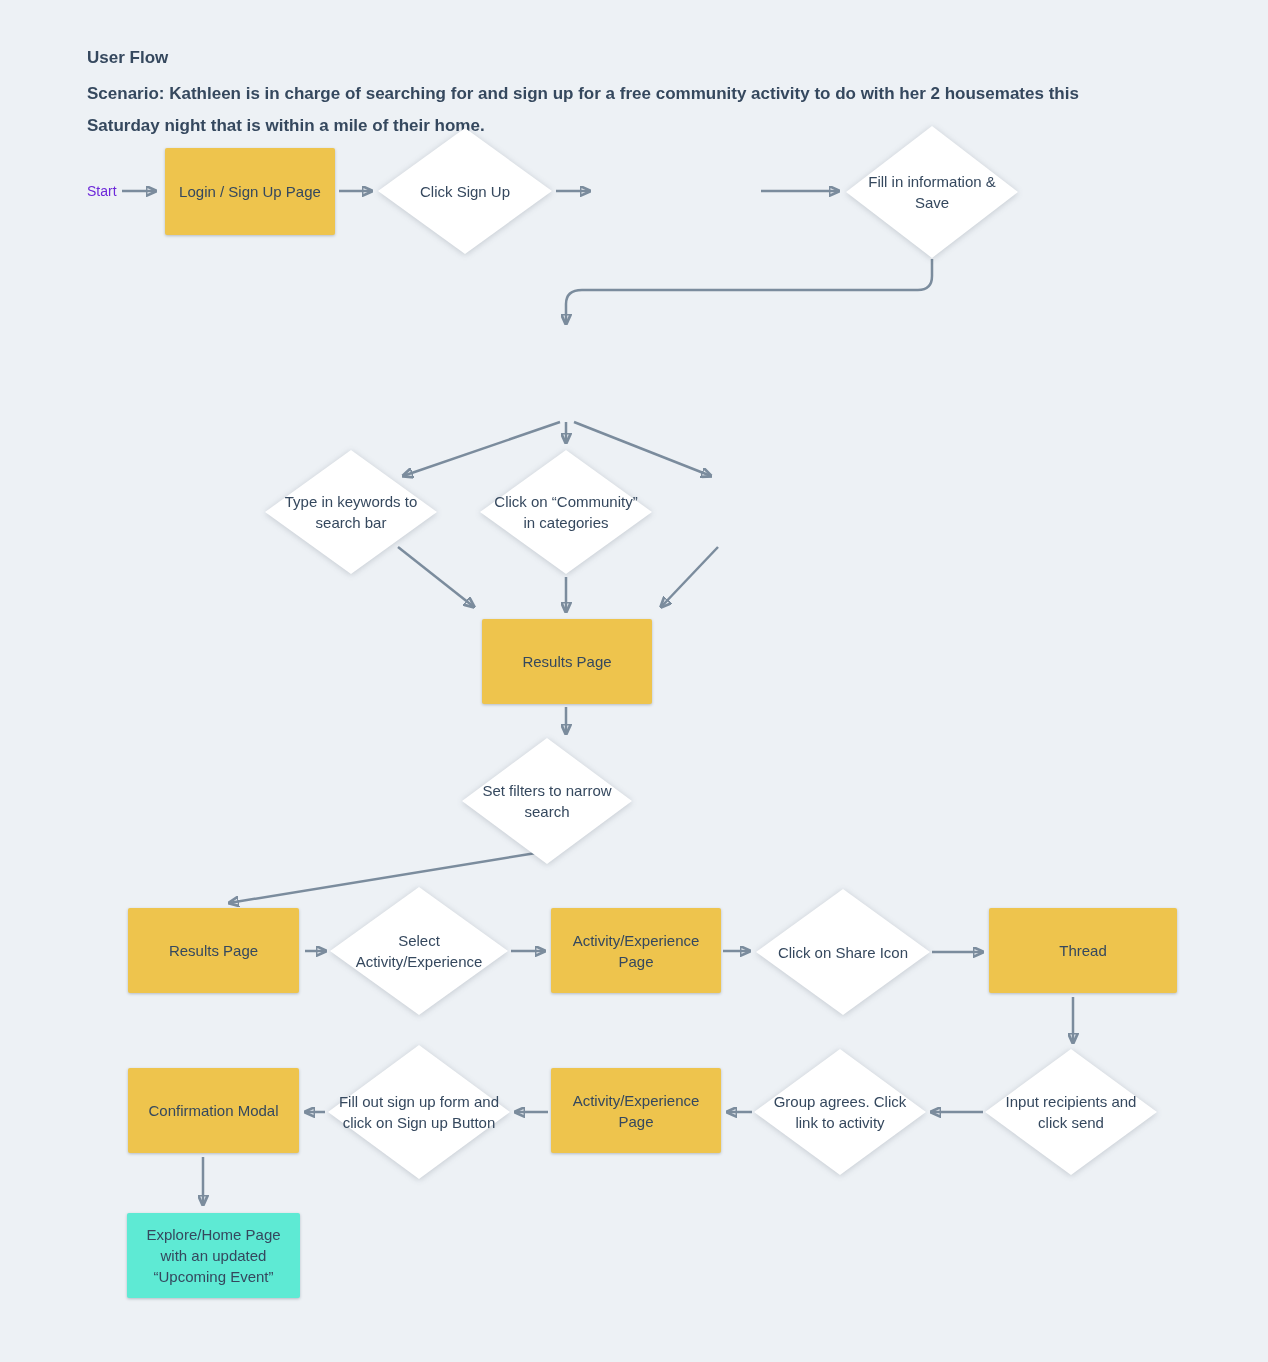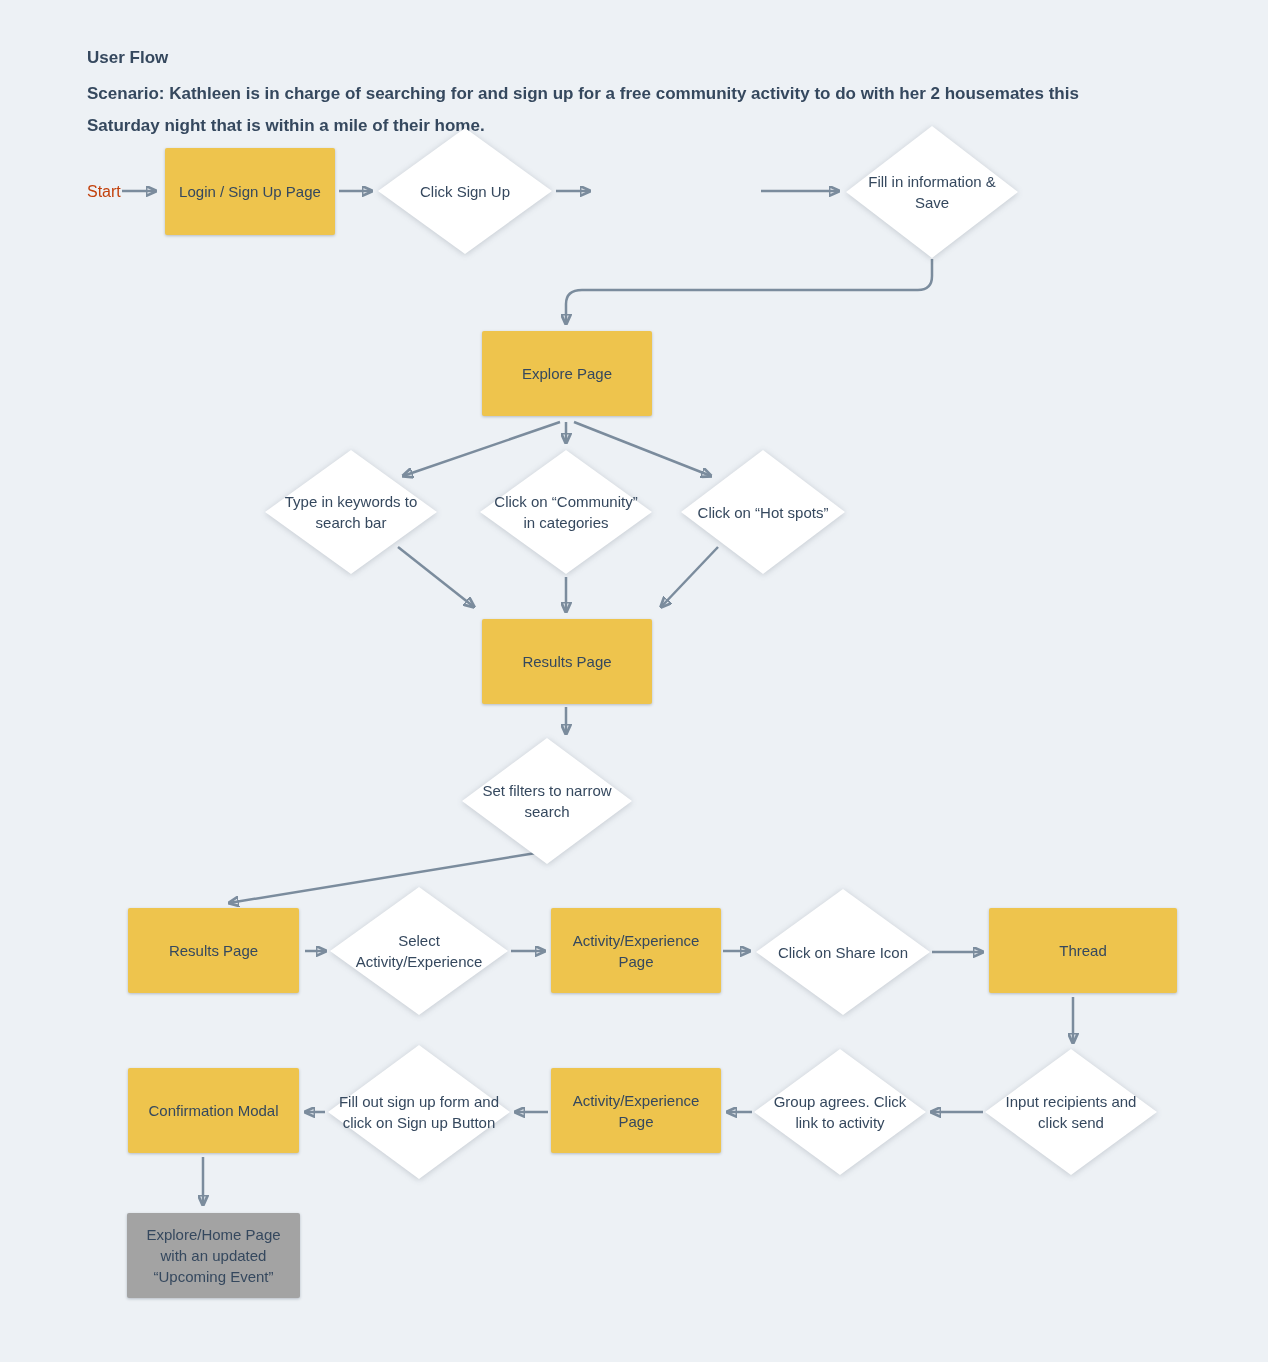"Start" .startlbl { color: #c2410c -> #6d28d9; font-size: 16px -> 14px }
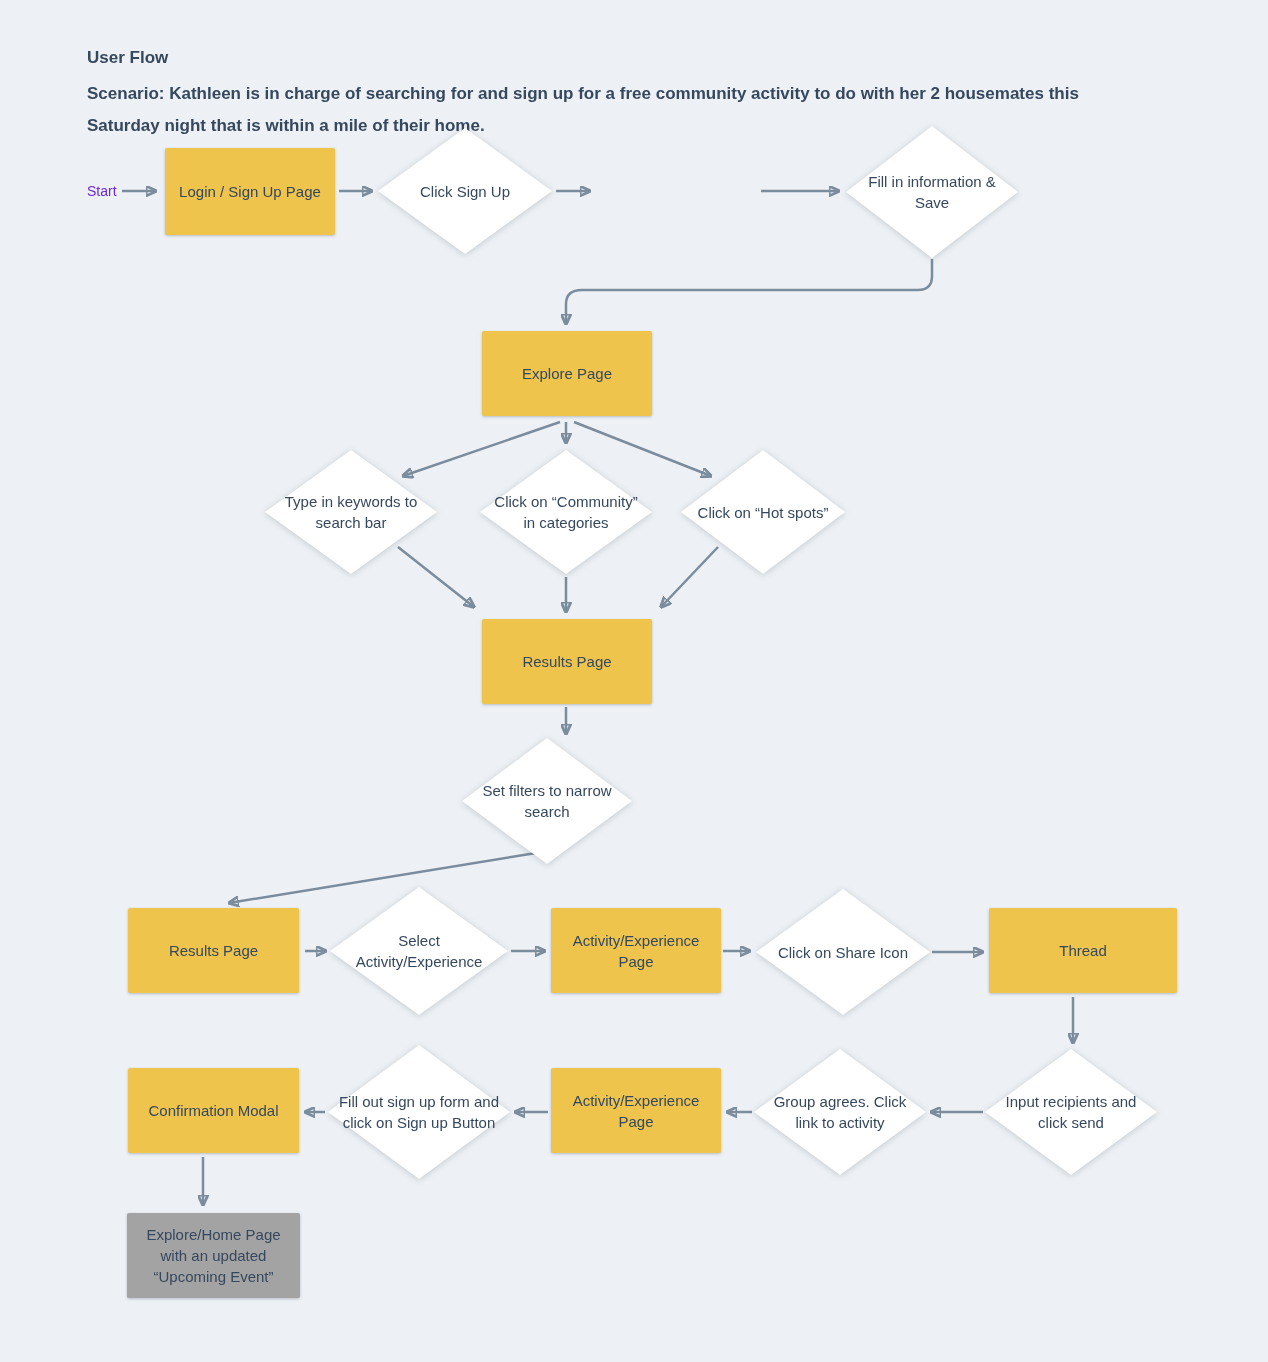"Explore Page" div.rect { html: <div> <span>Explore Page</span> </div> -> none }
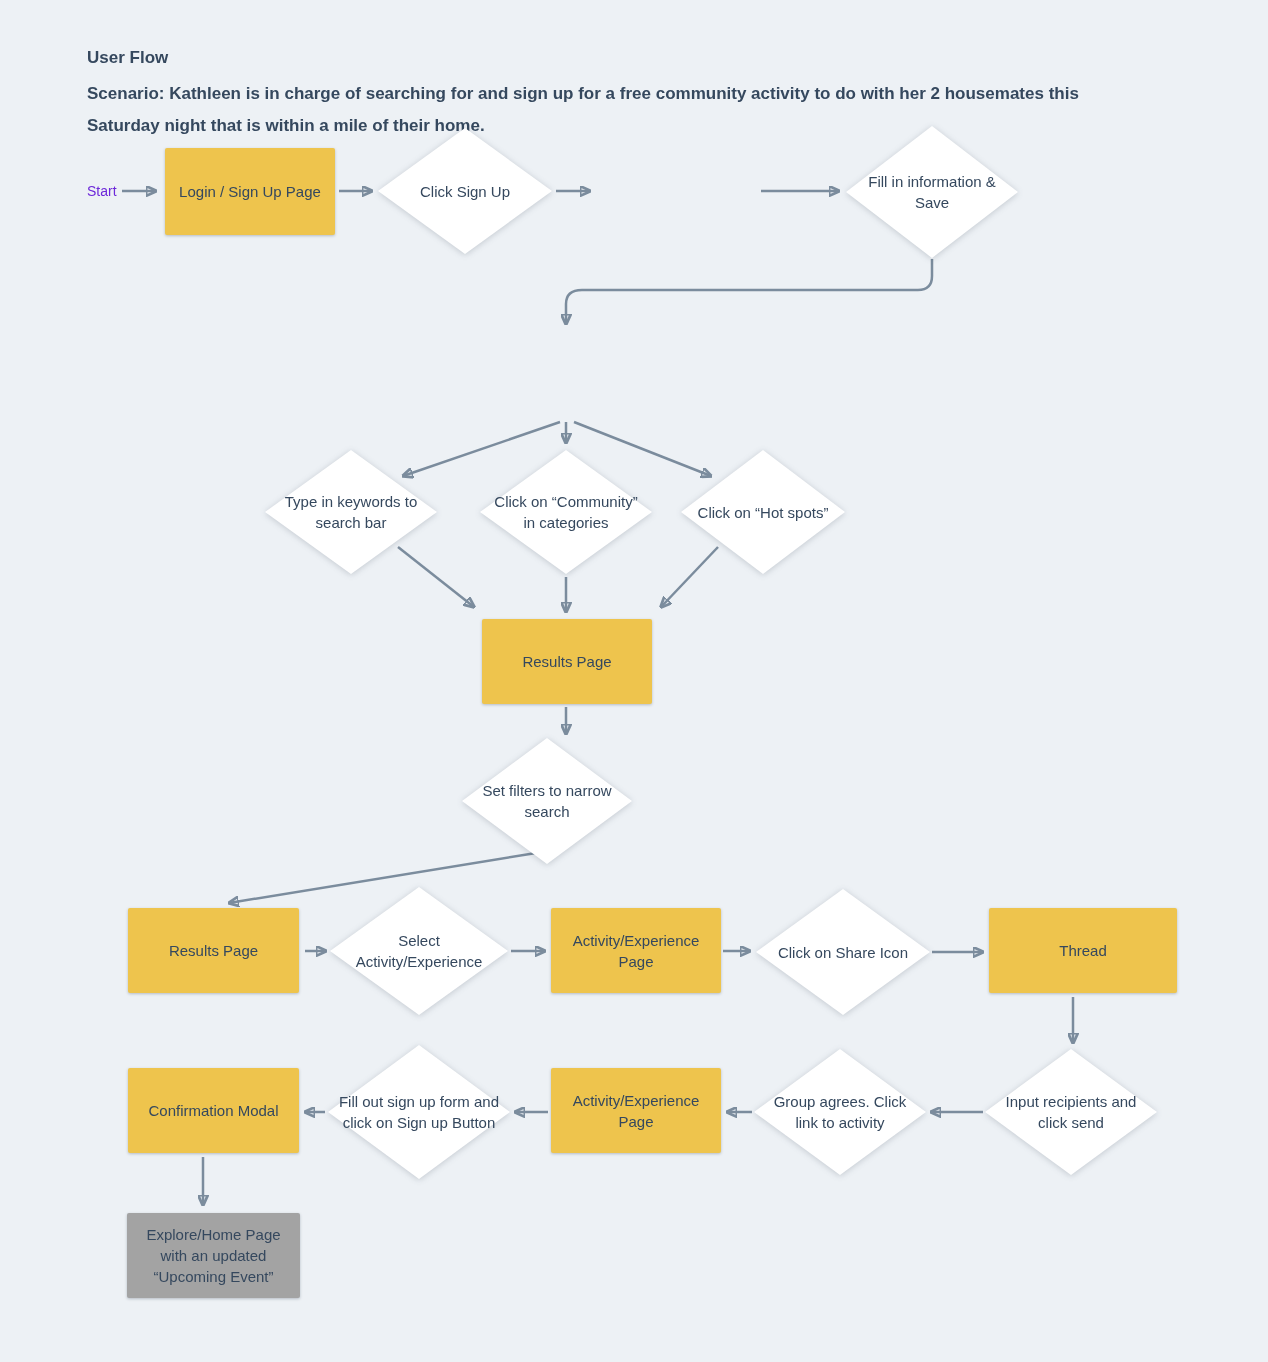"Click on “Hot spots”" div.diamond { html: <div> <svg> <polygon></polygon> </svg> <span>Click on “Hot spots”</span> </div> -> none }
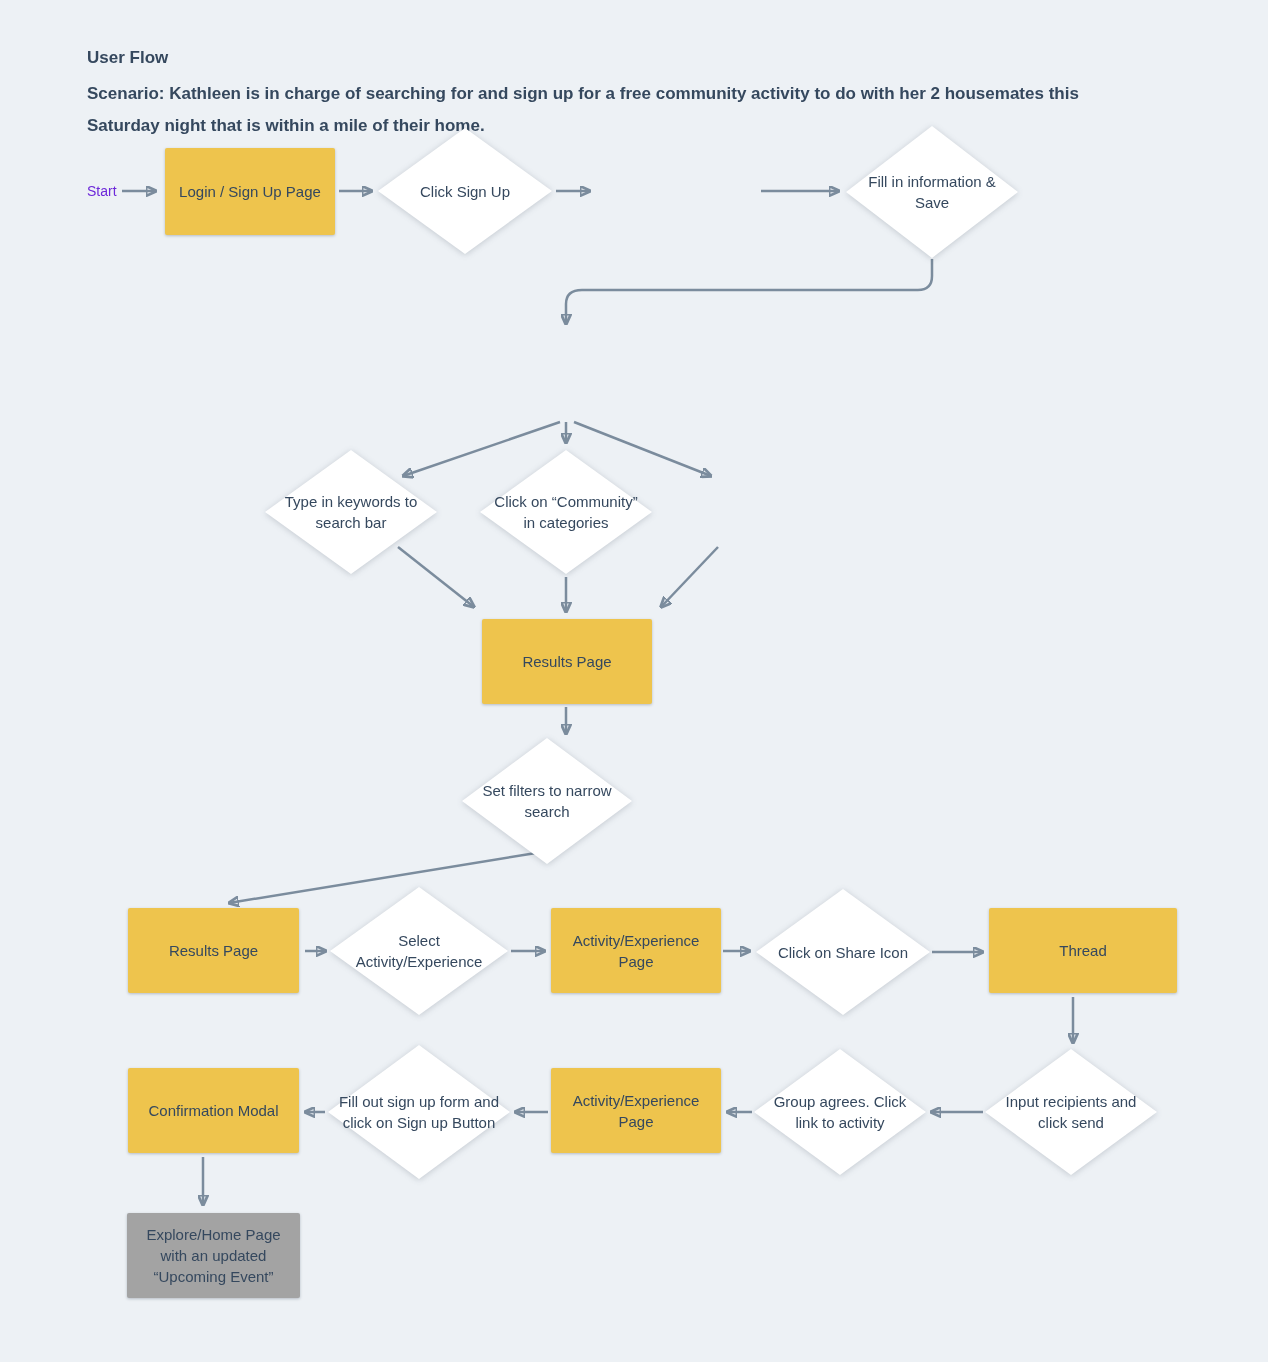"Explore/Home Page with an updated" .rect.white { background: #a3a3a3 -> #5eead4 }
